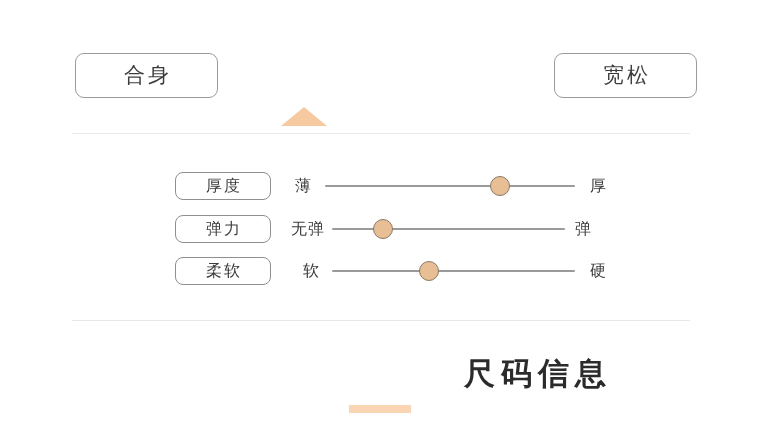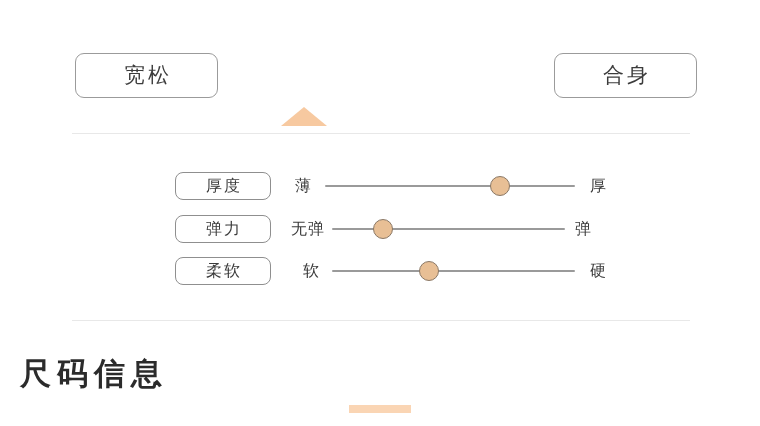"宽松" div.fit-btn { order: before "合身" -> after "合身" }
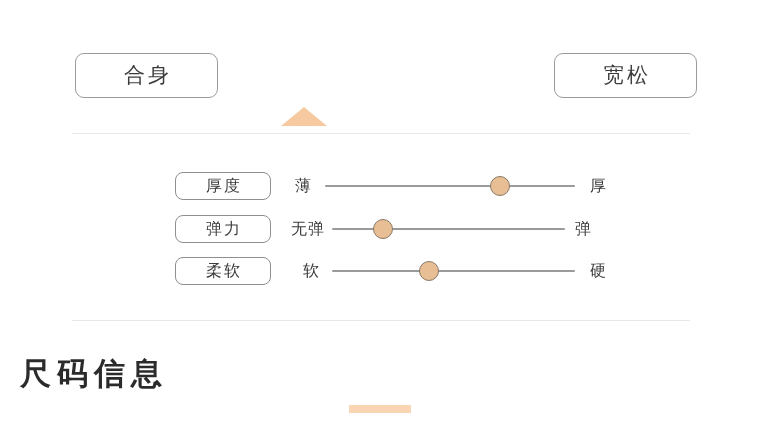"尺码信息" .section-heading { text-align: left -> right }
